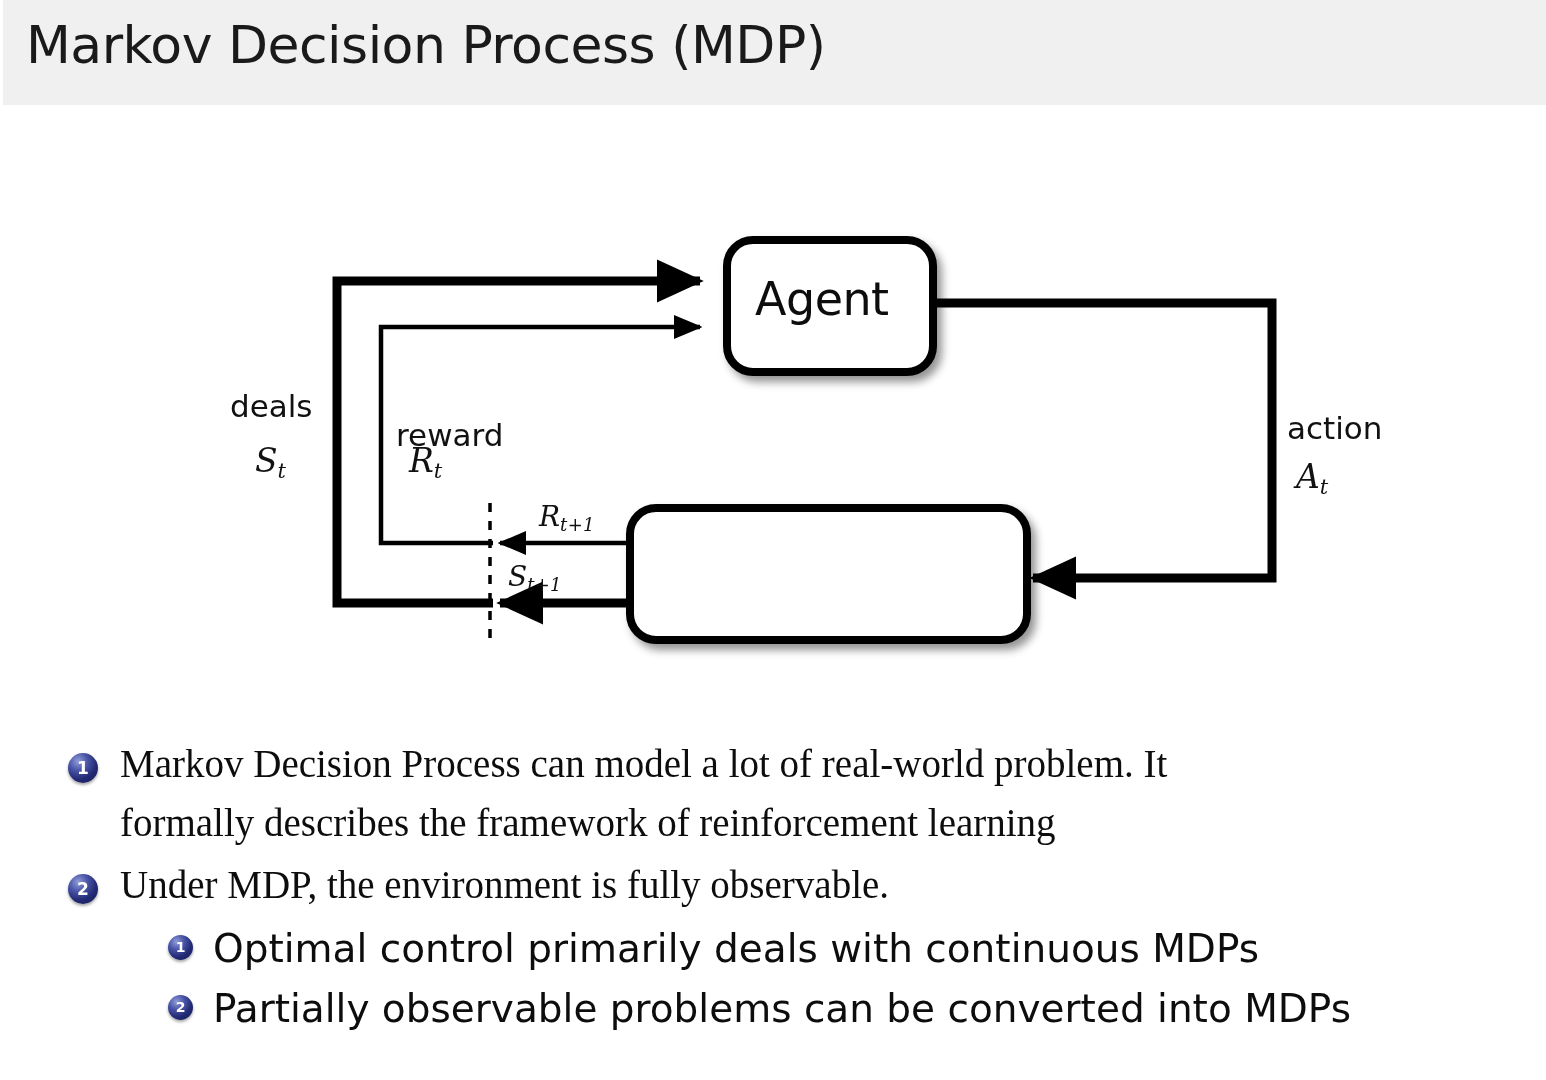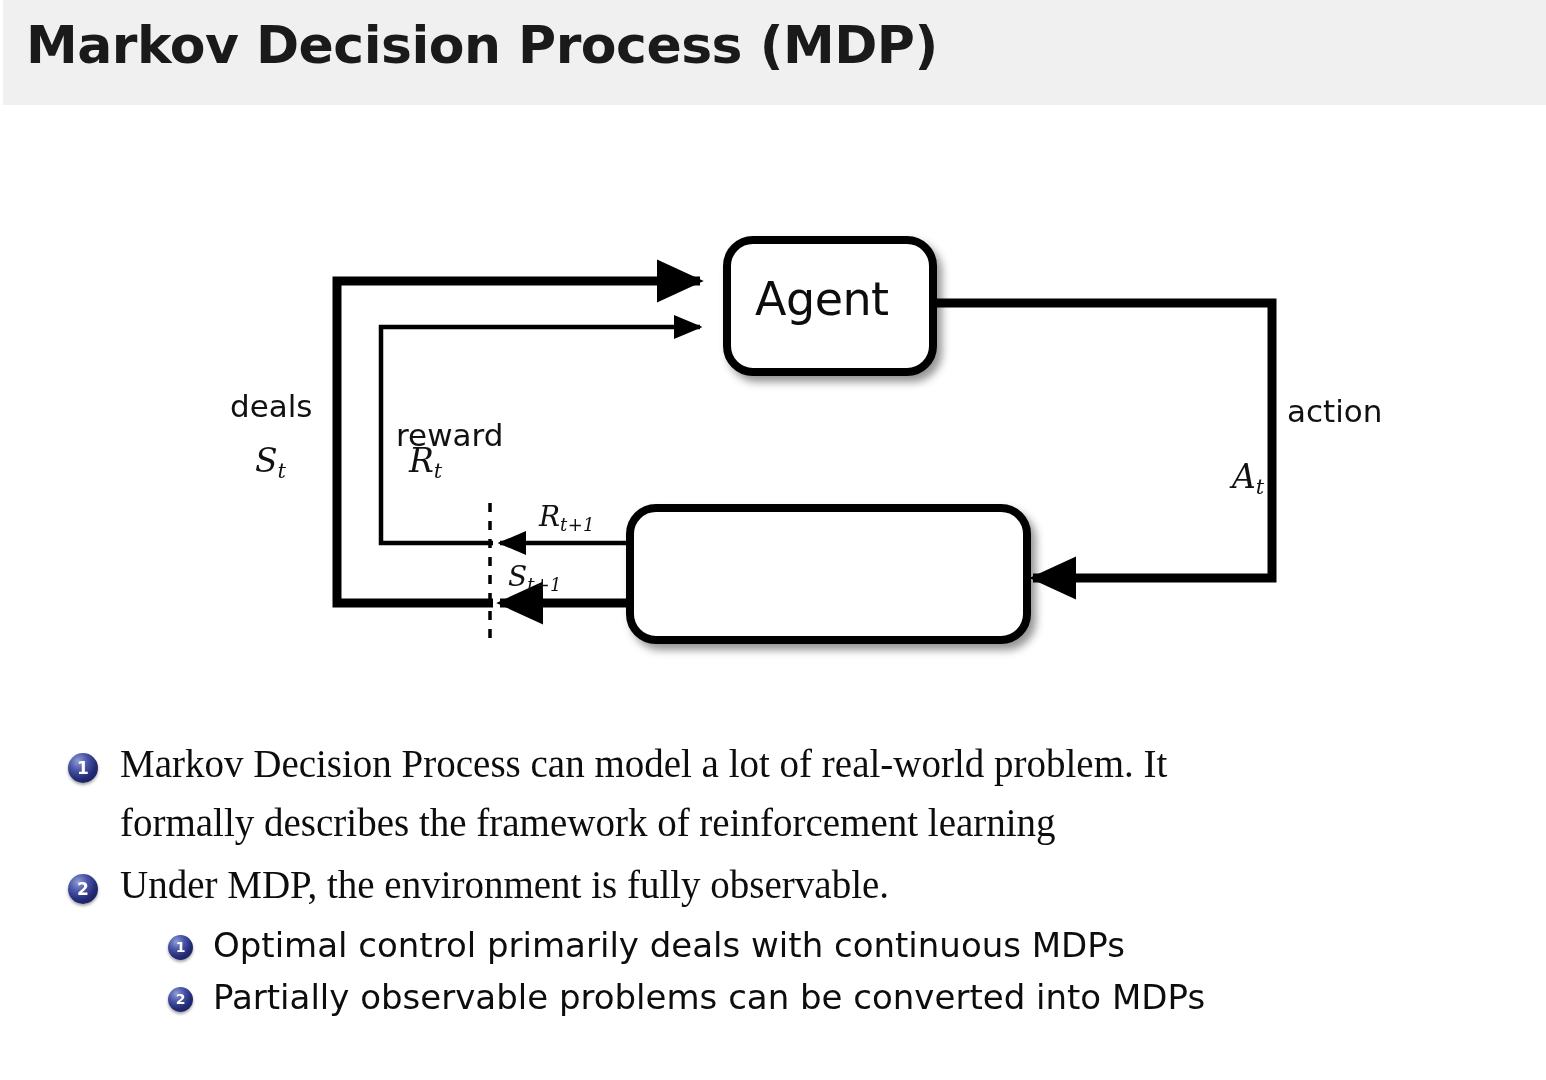"Markov Decision Process (MDP)" .slide-title { font-weight: 700 -> 400 }
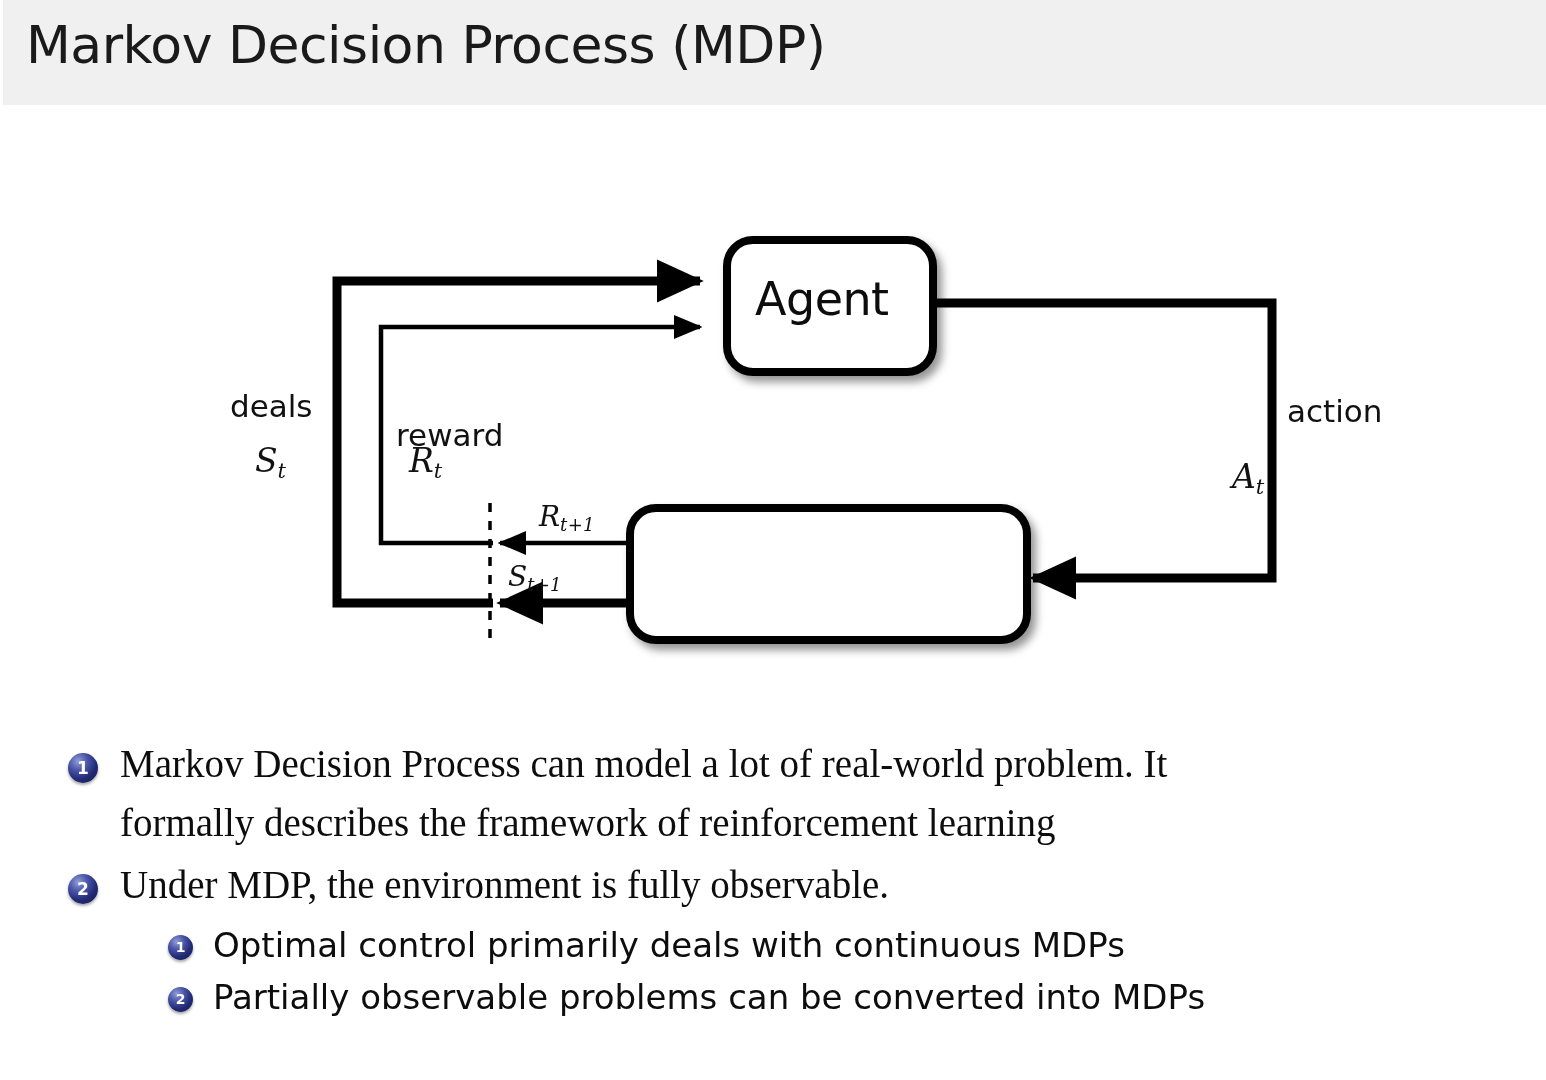"action" div.diag-label { top: 290px -> 307px }
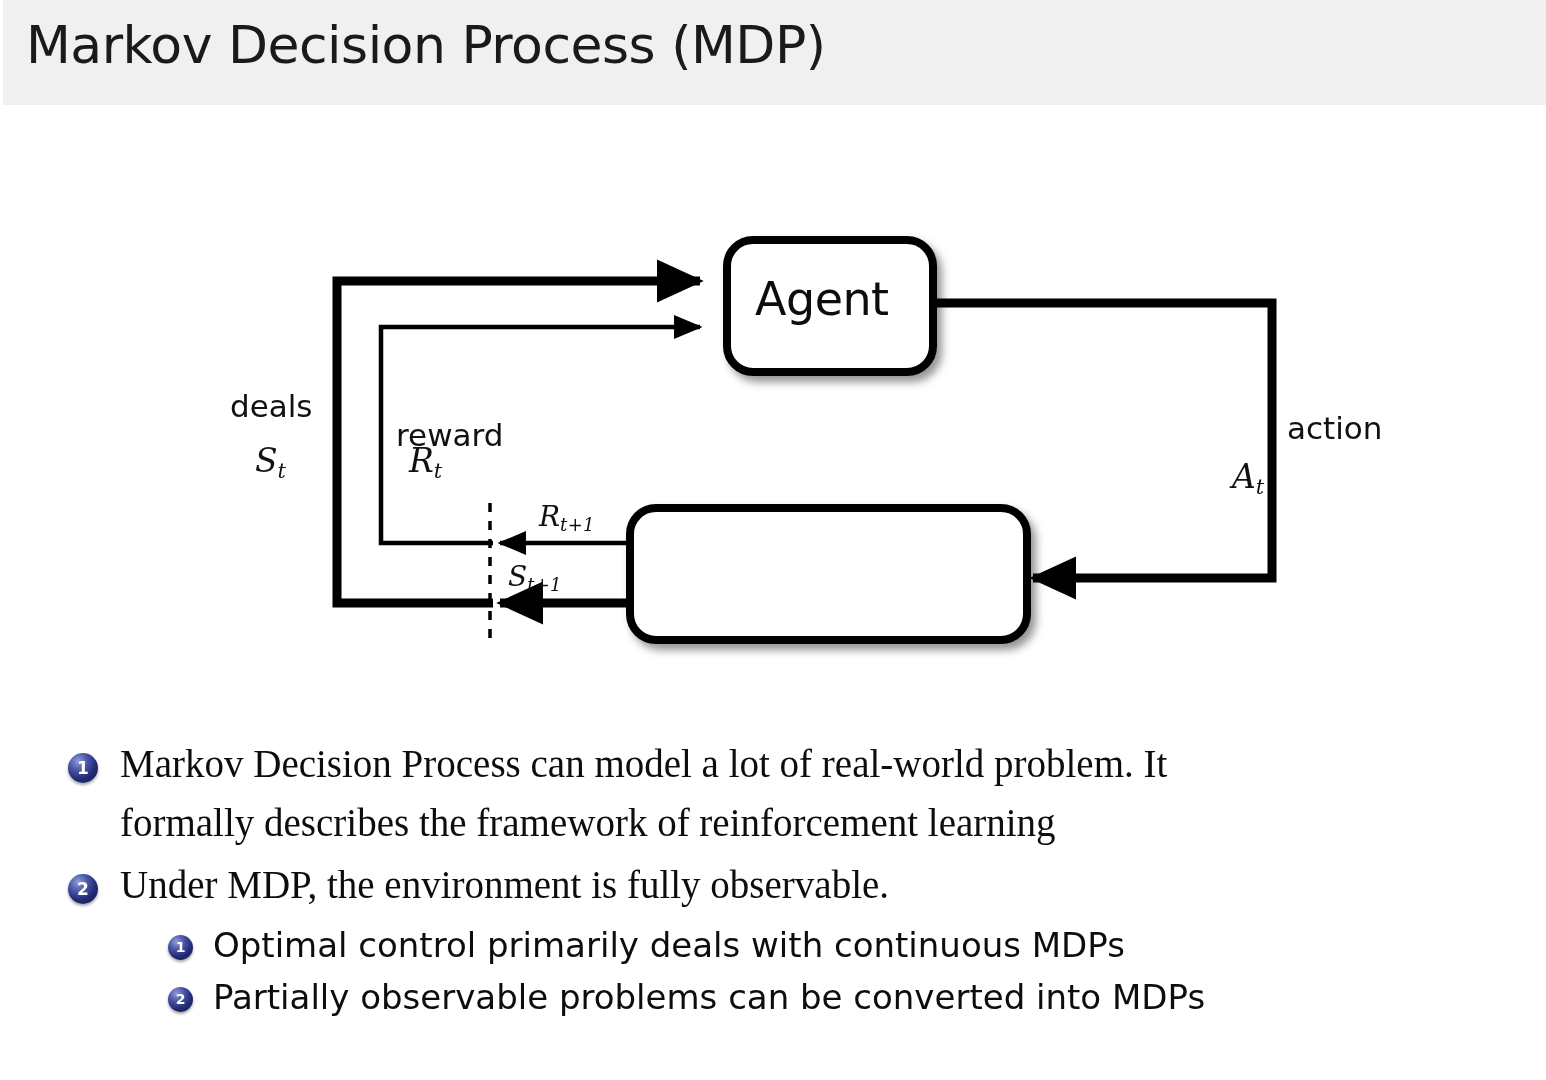"At" div.diag-math { left: 1232px -> 1296px }
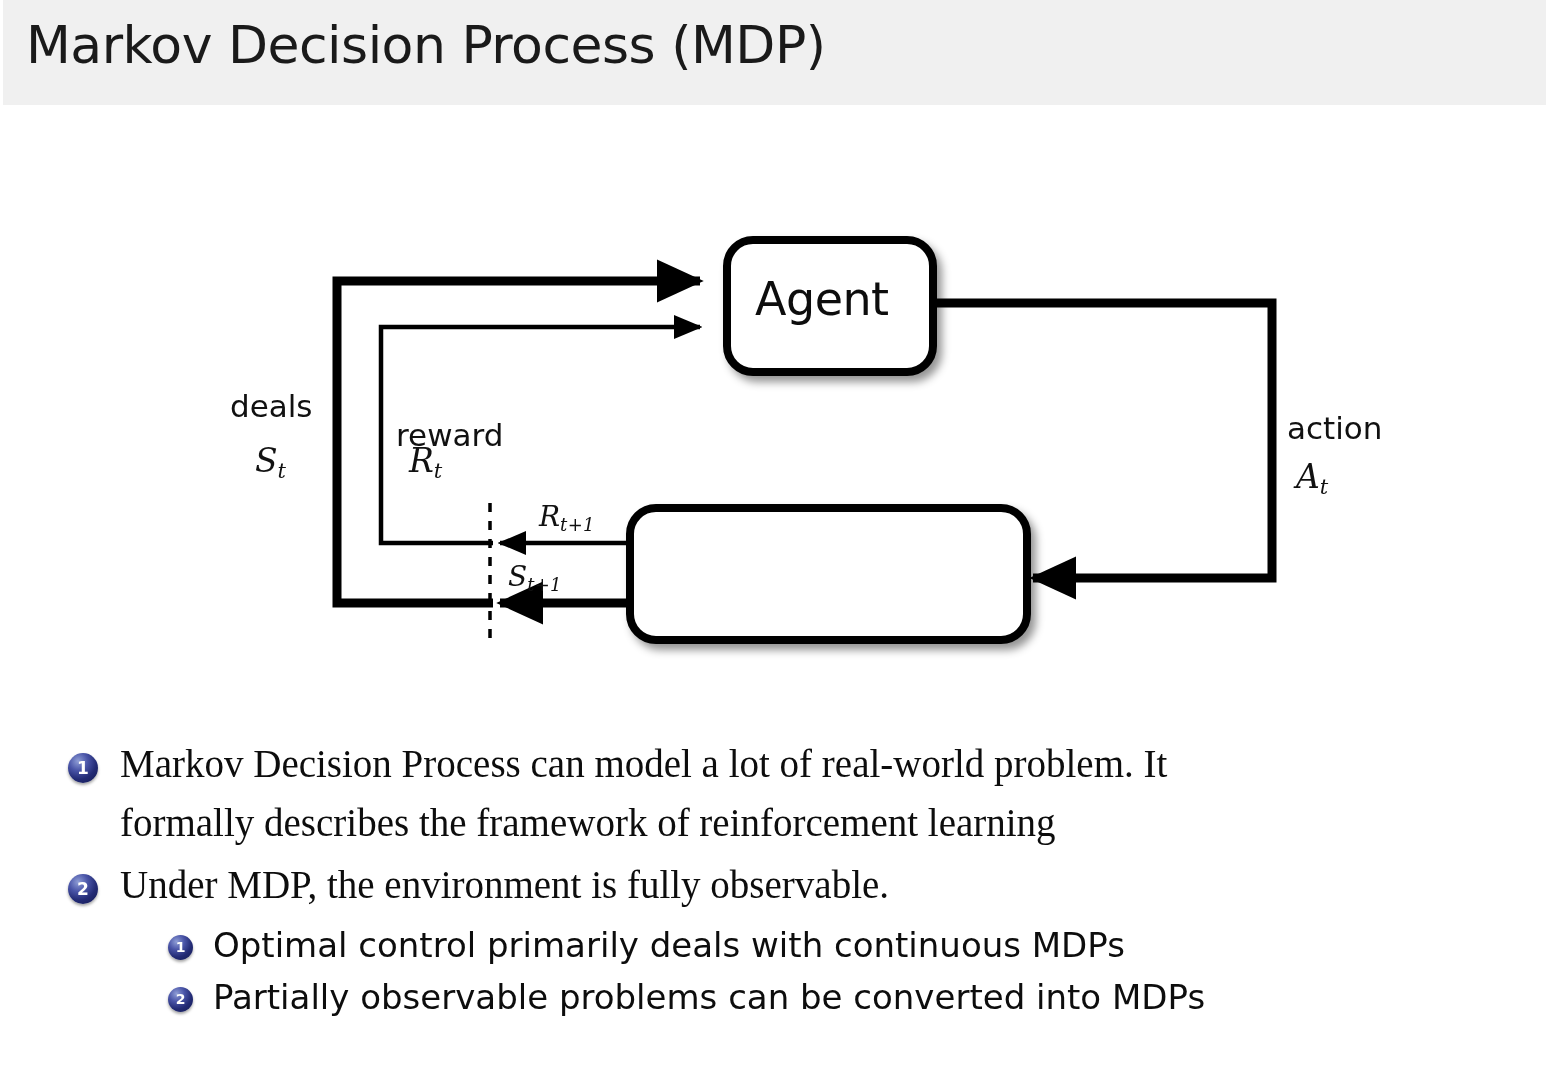"Optimal control primarily deals with" .btext-2 { font-size: 34px -> 39px }
